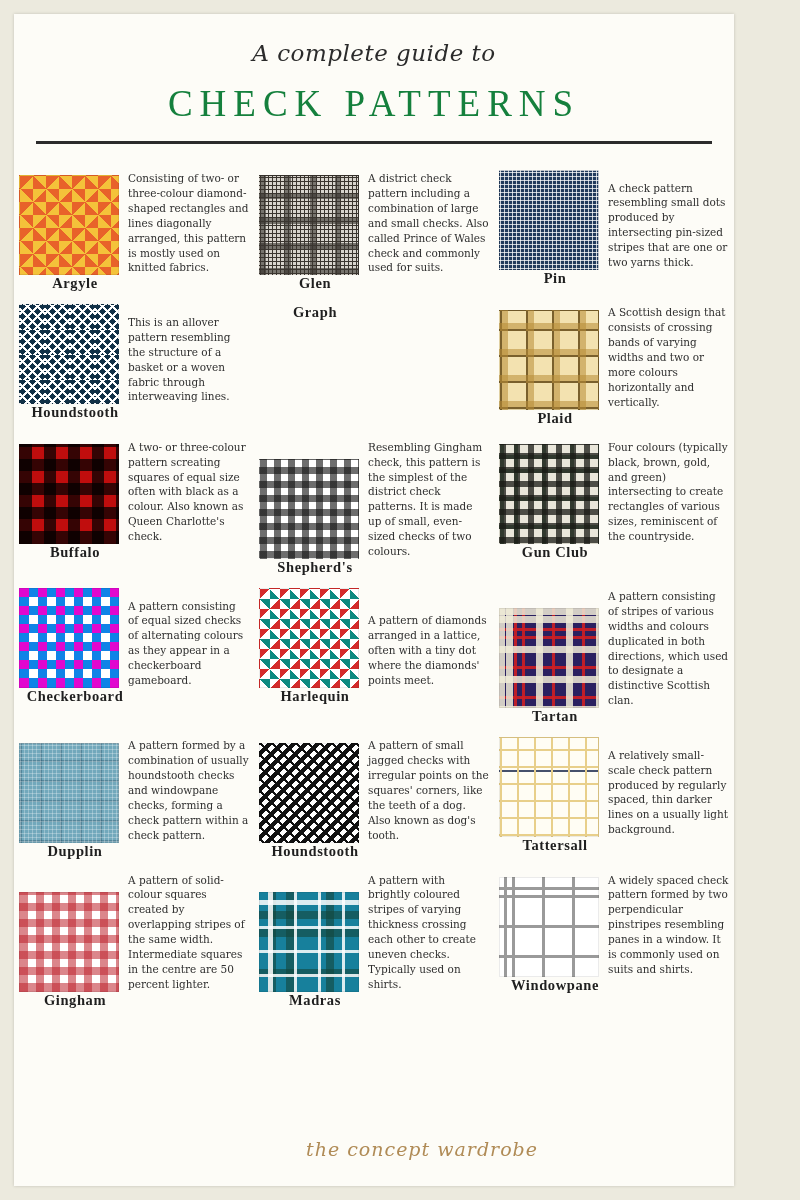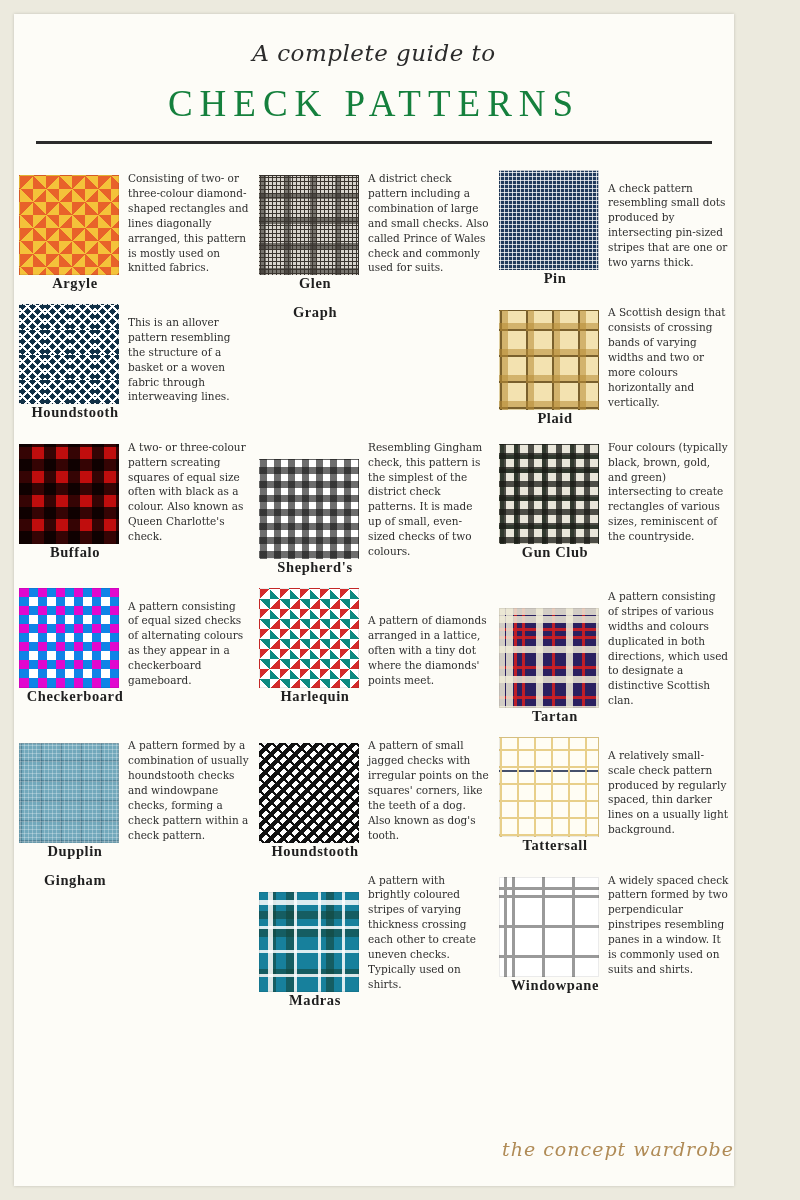"A pattern of solid-colour squares" div.cell-top { html: none -> <div> <div></div> <div>A pattern of solid-colour squares created by overlapping stripes of the same width. Intermediate squares in the centre are 50 percent lighter.</div> </div> }
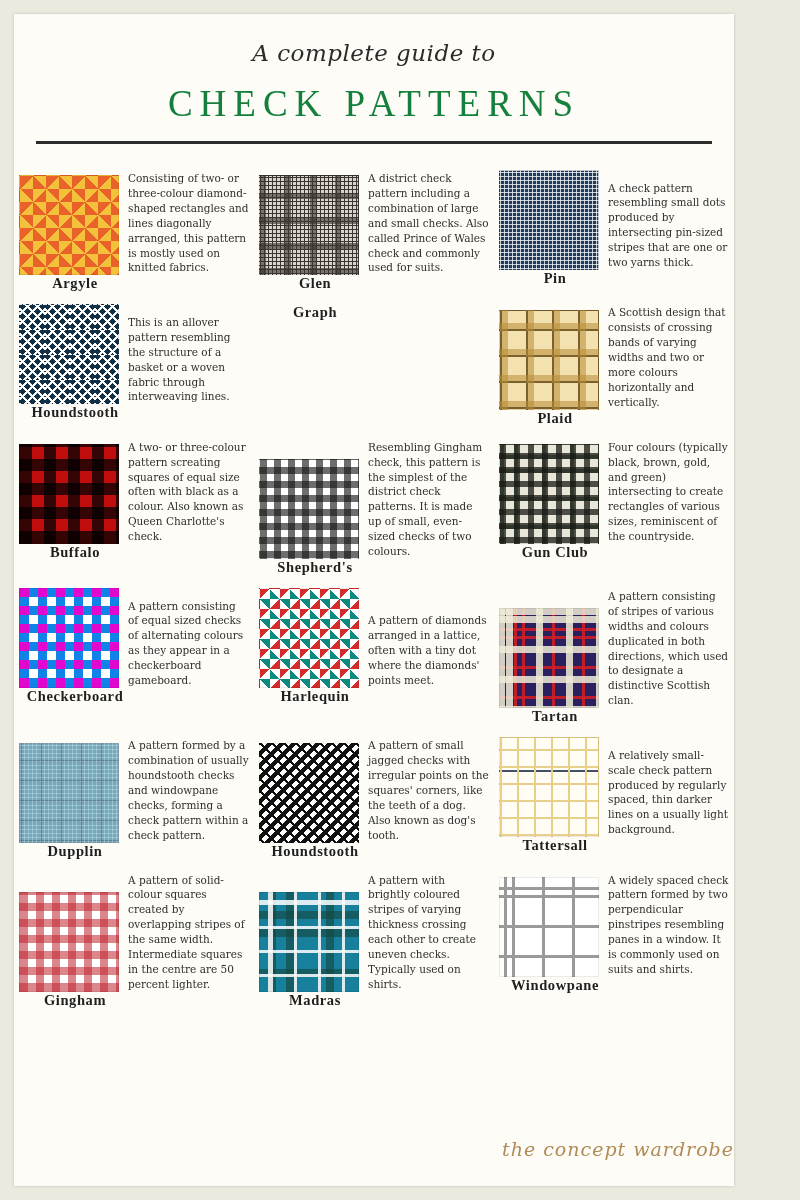"the concept wardrobe" .footer { padding-left: none -> 48px; text-align: right -> center }
